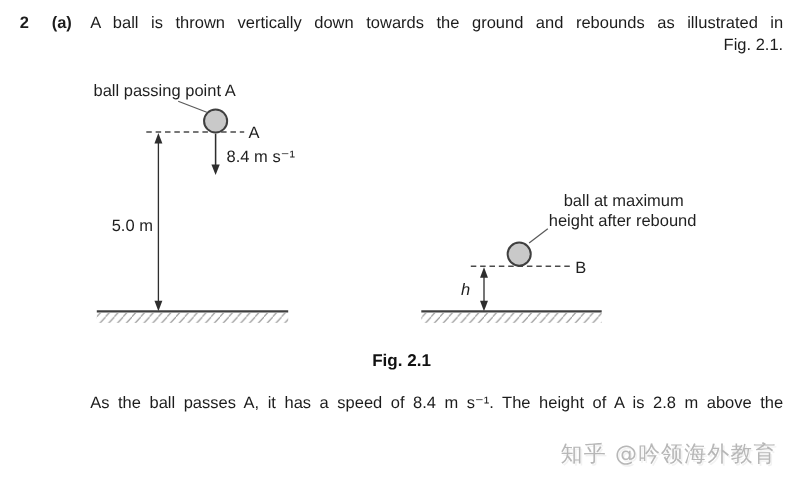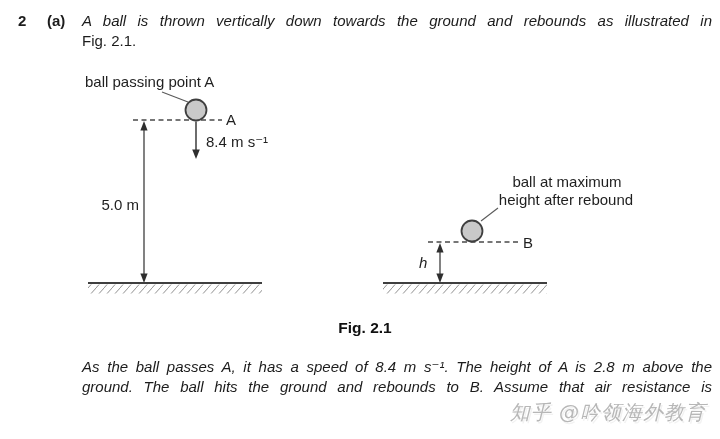"A ball is thrown vertically" .line-justify { font-style: italic -> none }
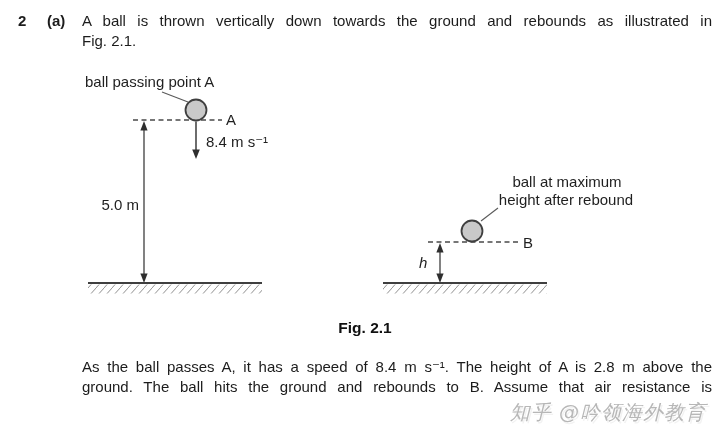"Fig. 2.1." .line-plain { text-align: left -> right }
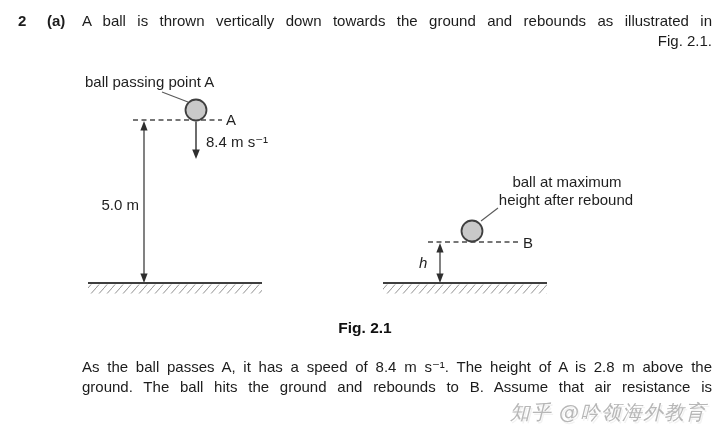"ground. The ball hits the" div.line-justify { html: <div>ground. The ball hits the ground and rebounds to B. Assume that air resistance is</div> -> none }
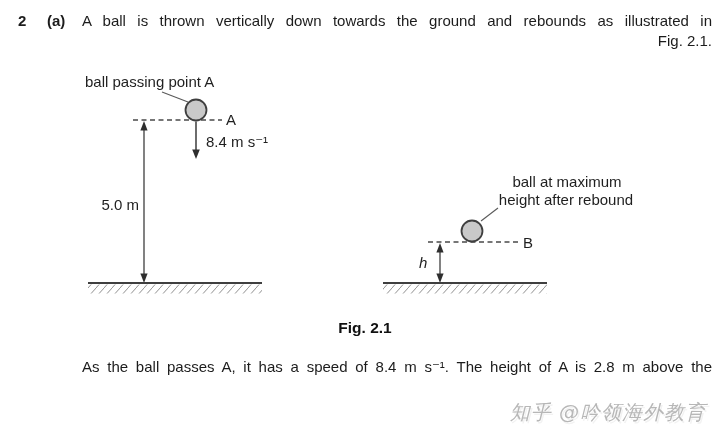"知乎 @吟领海外教育" .watermark { font-style: italic -> none }
